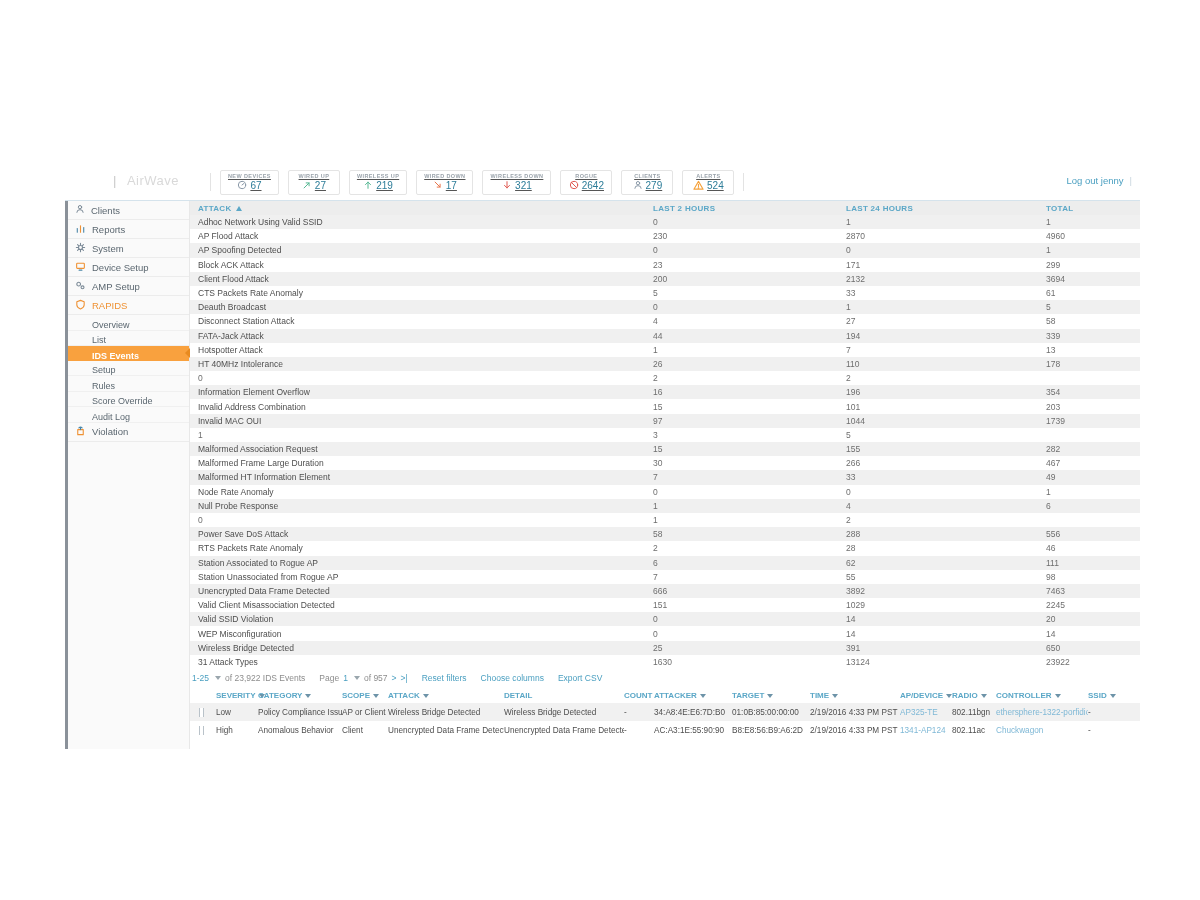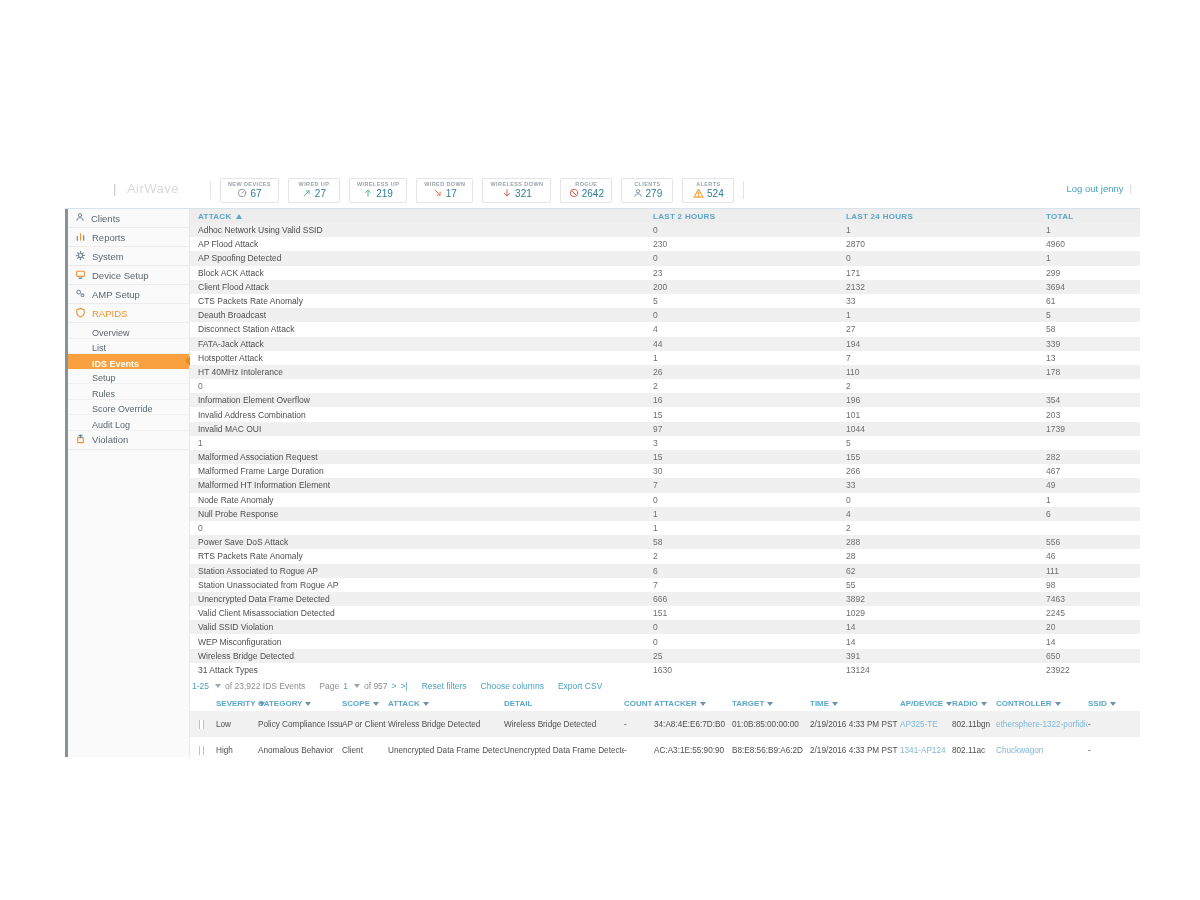"| AirWave" .app { top: 172px -> 164px }
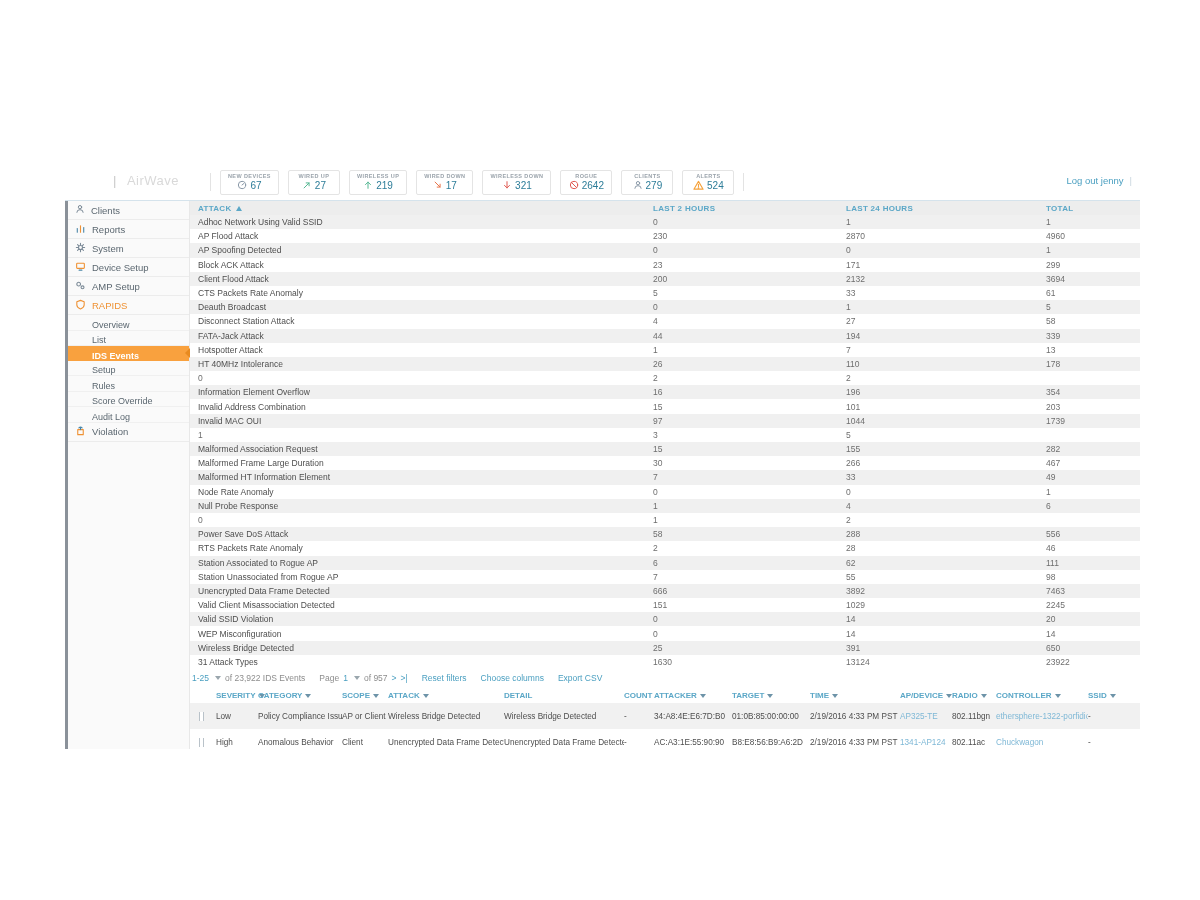"67" .stats { text-decoration: none -> underline }
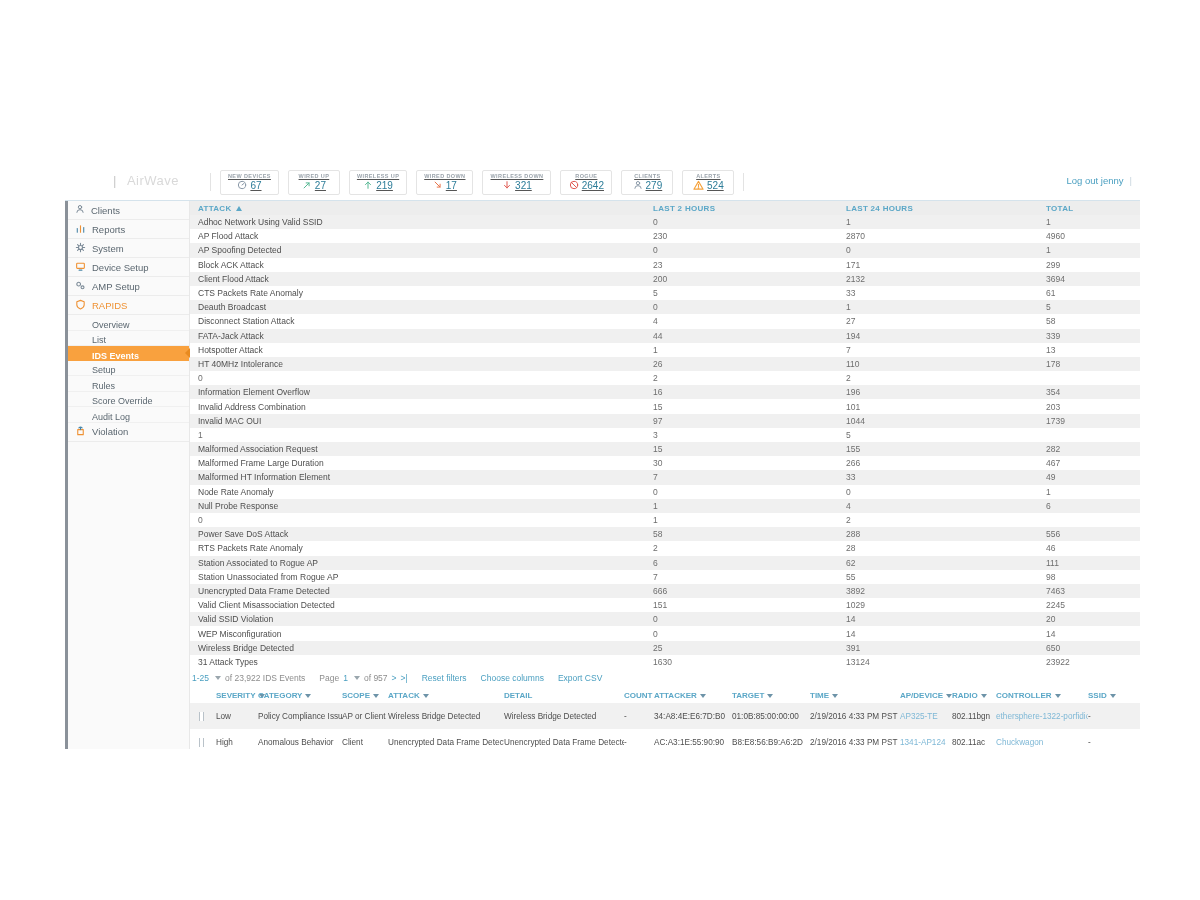"Low" .ev-row { height: 26px -> 18px }
